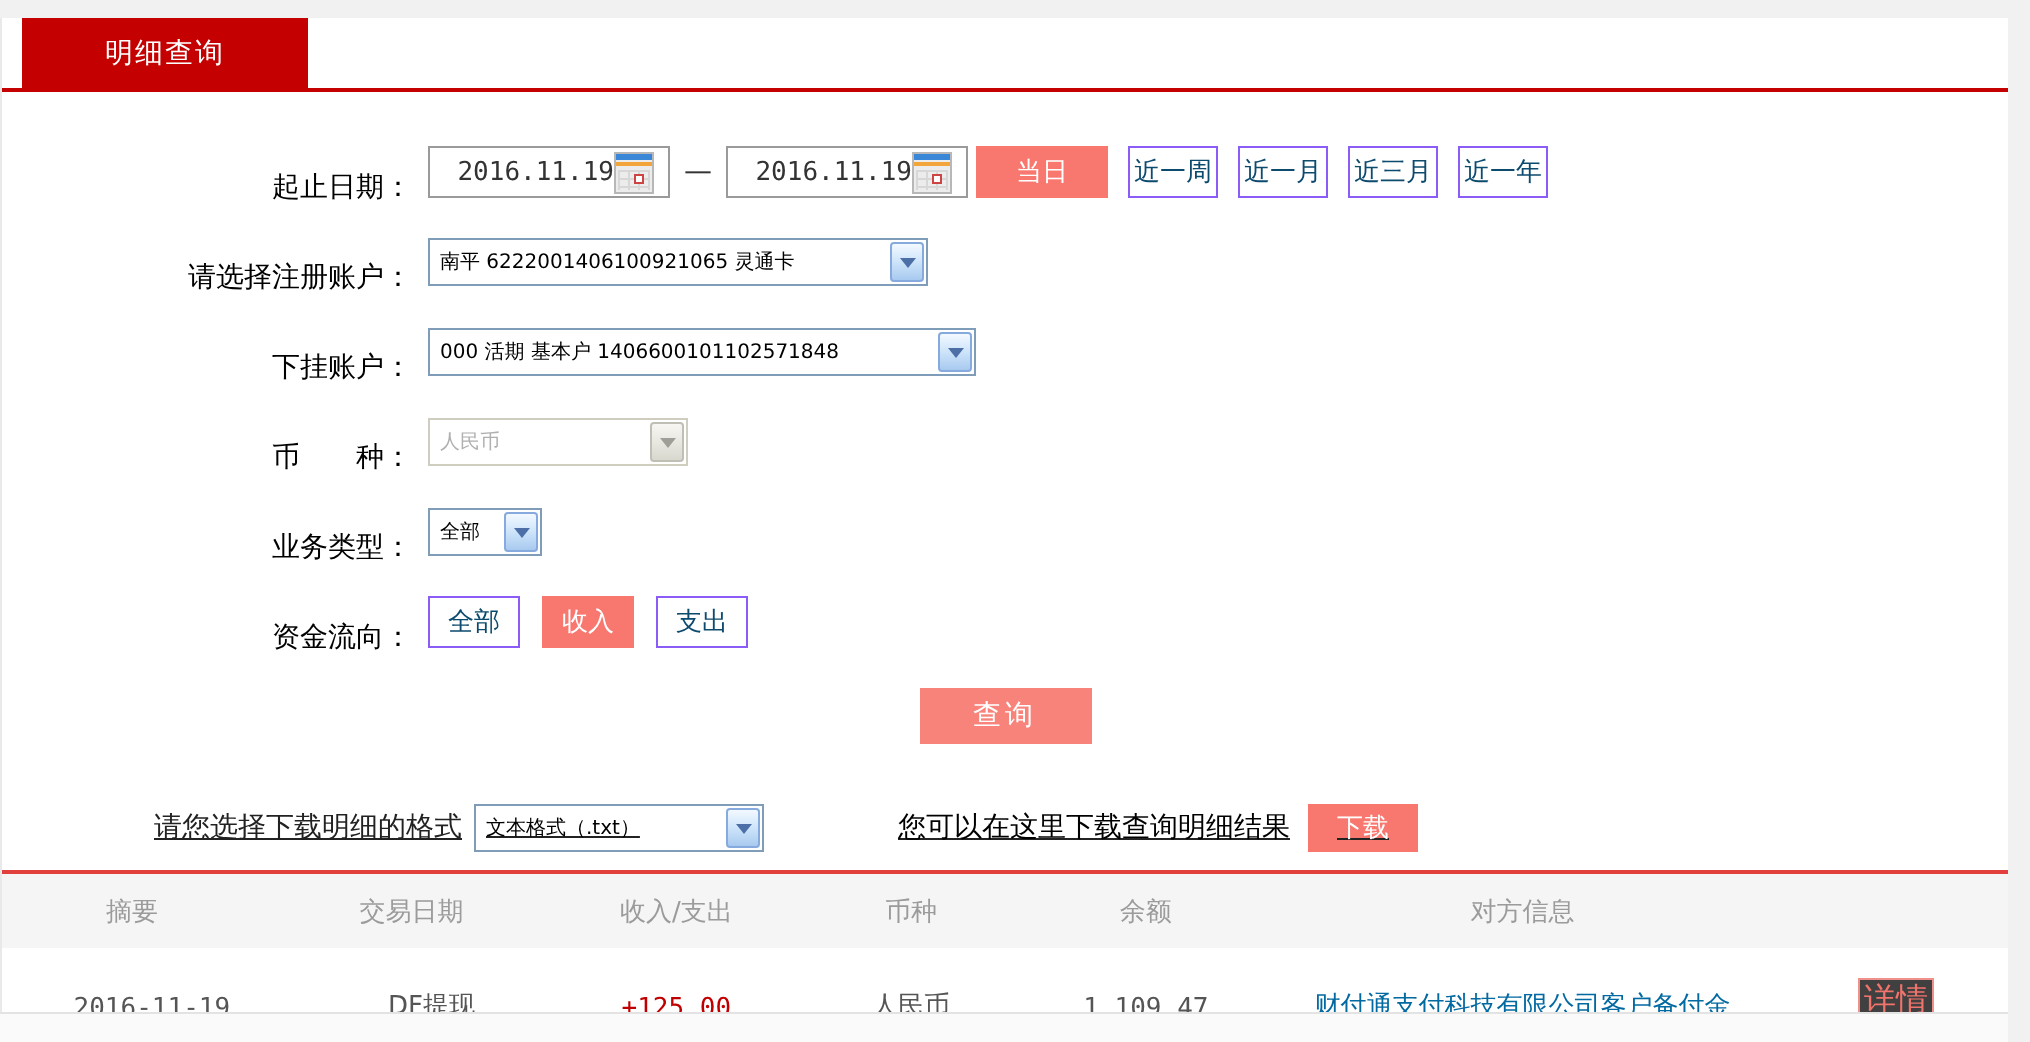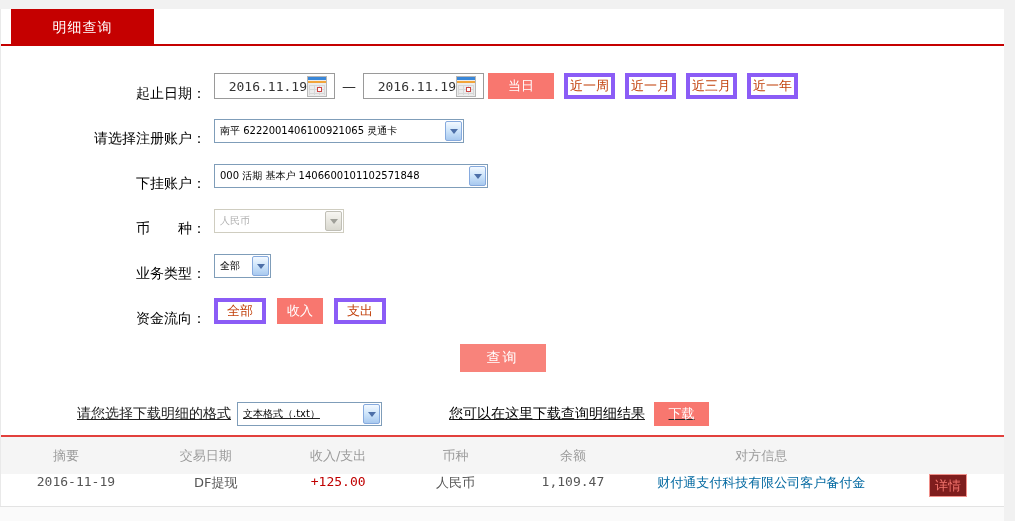"近一周" .btn-outline { border: 4px solid #8b5cf6 -> 1px solid #8b5cf6; color: #c2410c -> #0c4a6e }
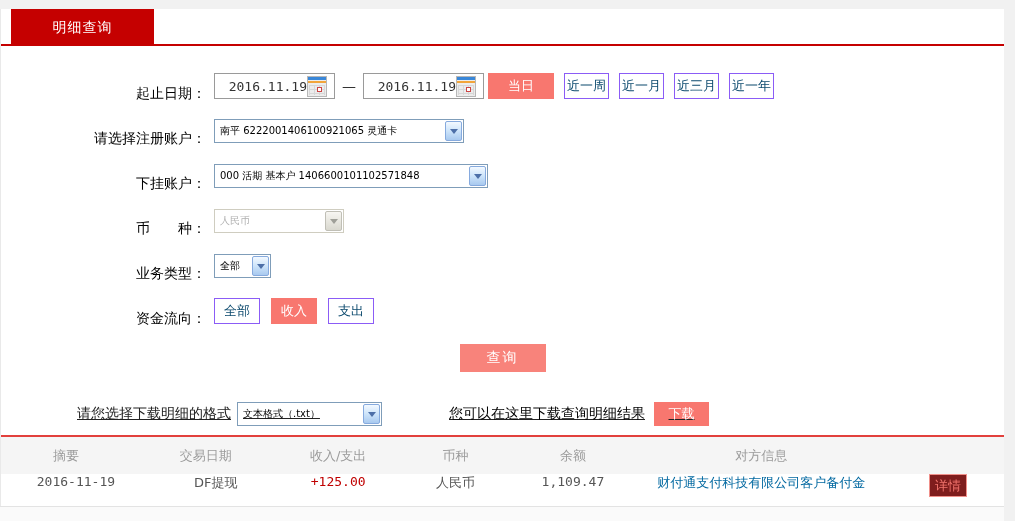"2016-11-19" .trow { align-items: flex-start -> flex-end }
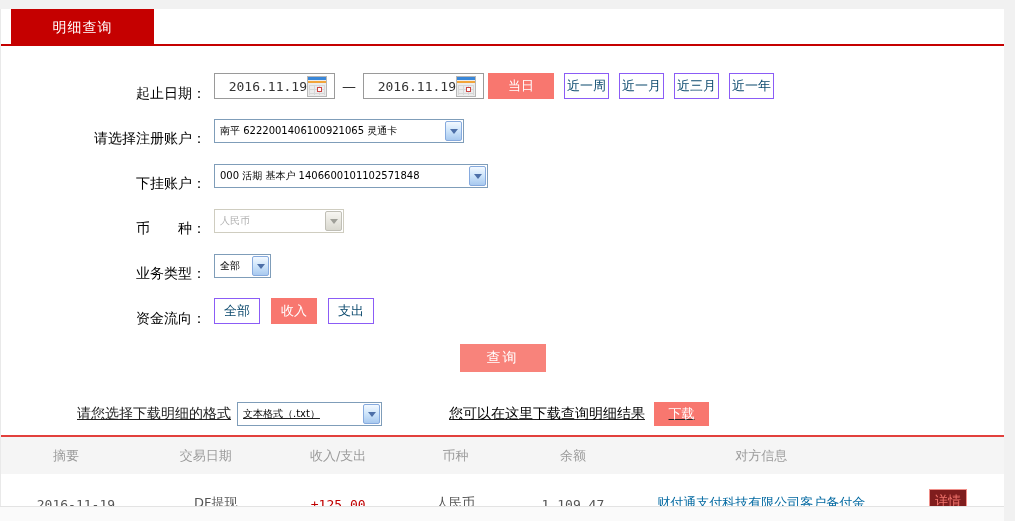"详情" .detail-btn { background: #7f1d1d -> #404040; font-size: 13px -> 16px }
